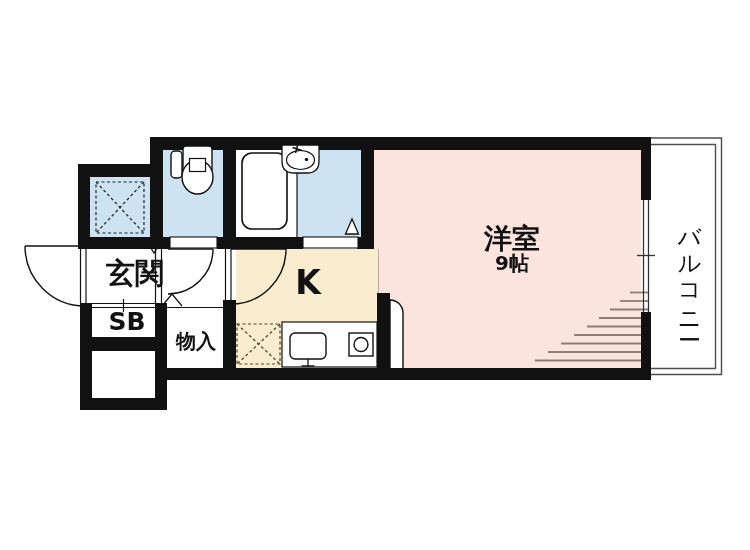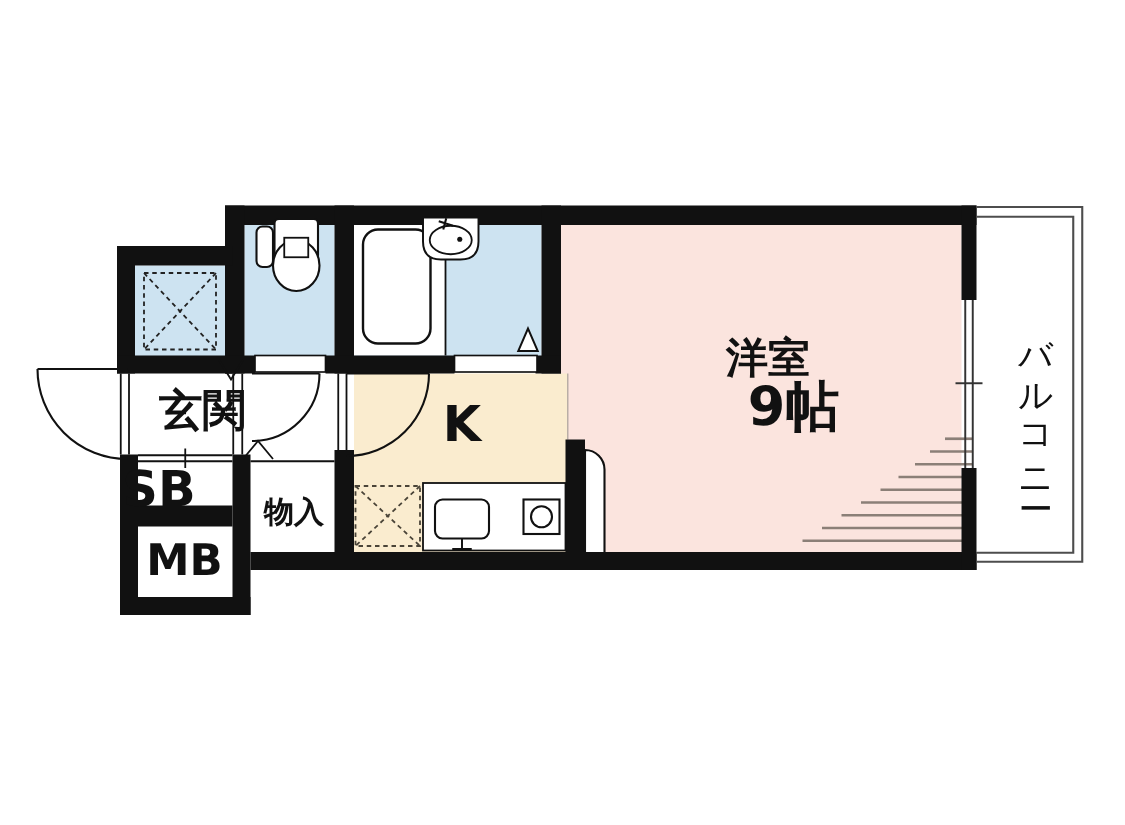"9帖" .lbl-size { font-size: 36px -> 20px; left: 469px -> 452px }
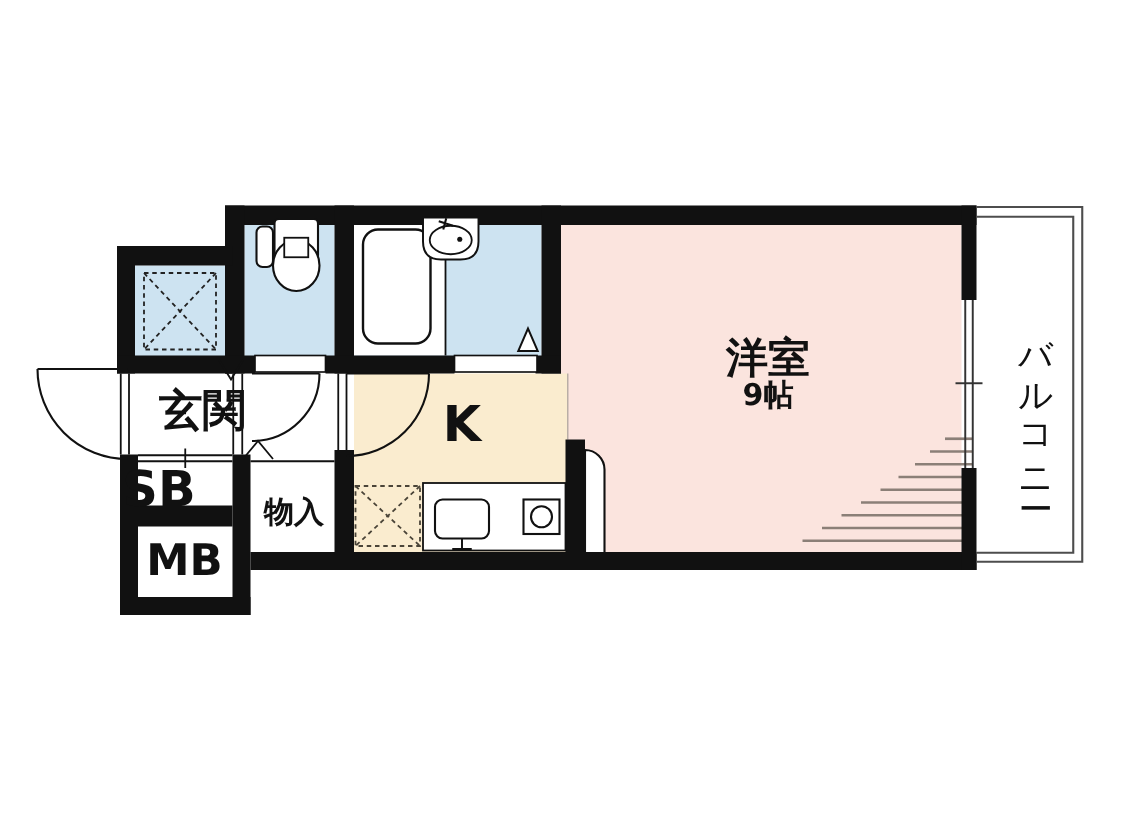"SB" .lbl-sb { font-size: 33px -> 25px; left: 76px -> 97px }
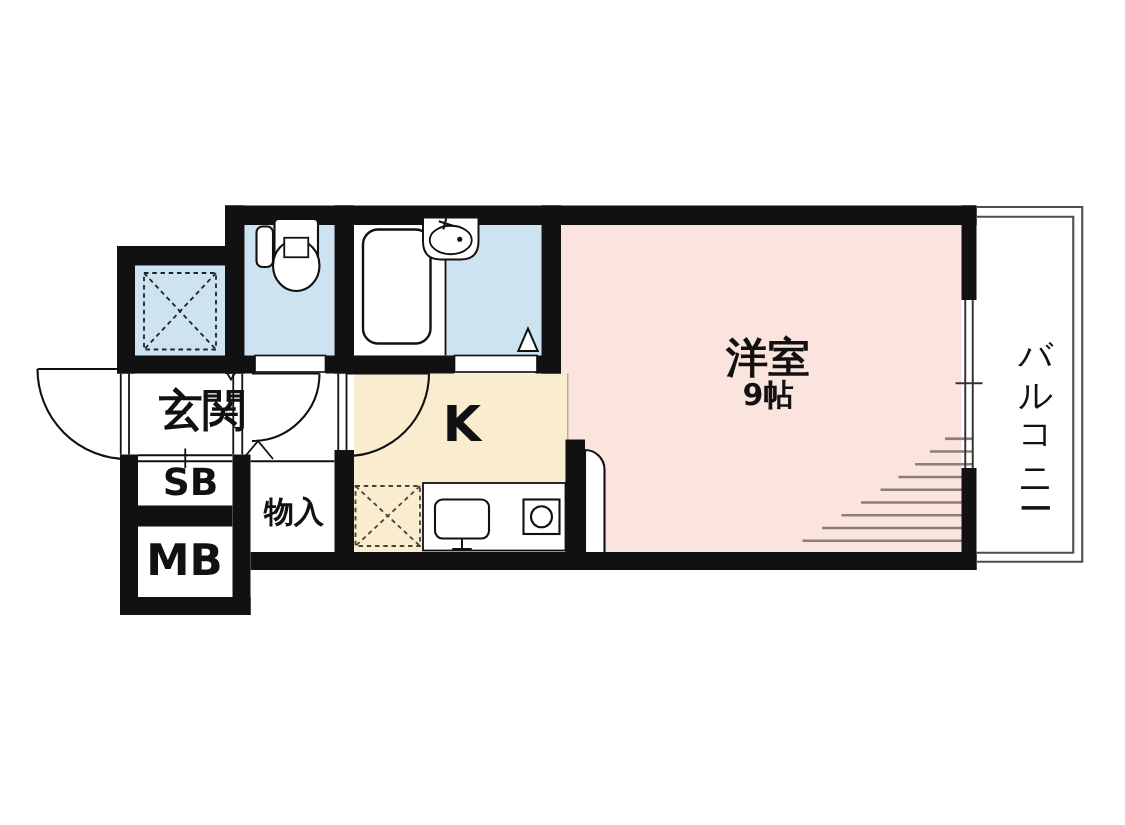"MB" div.lbl { html: <div>MB</div> -> none }
